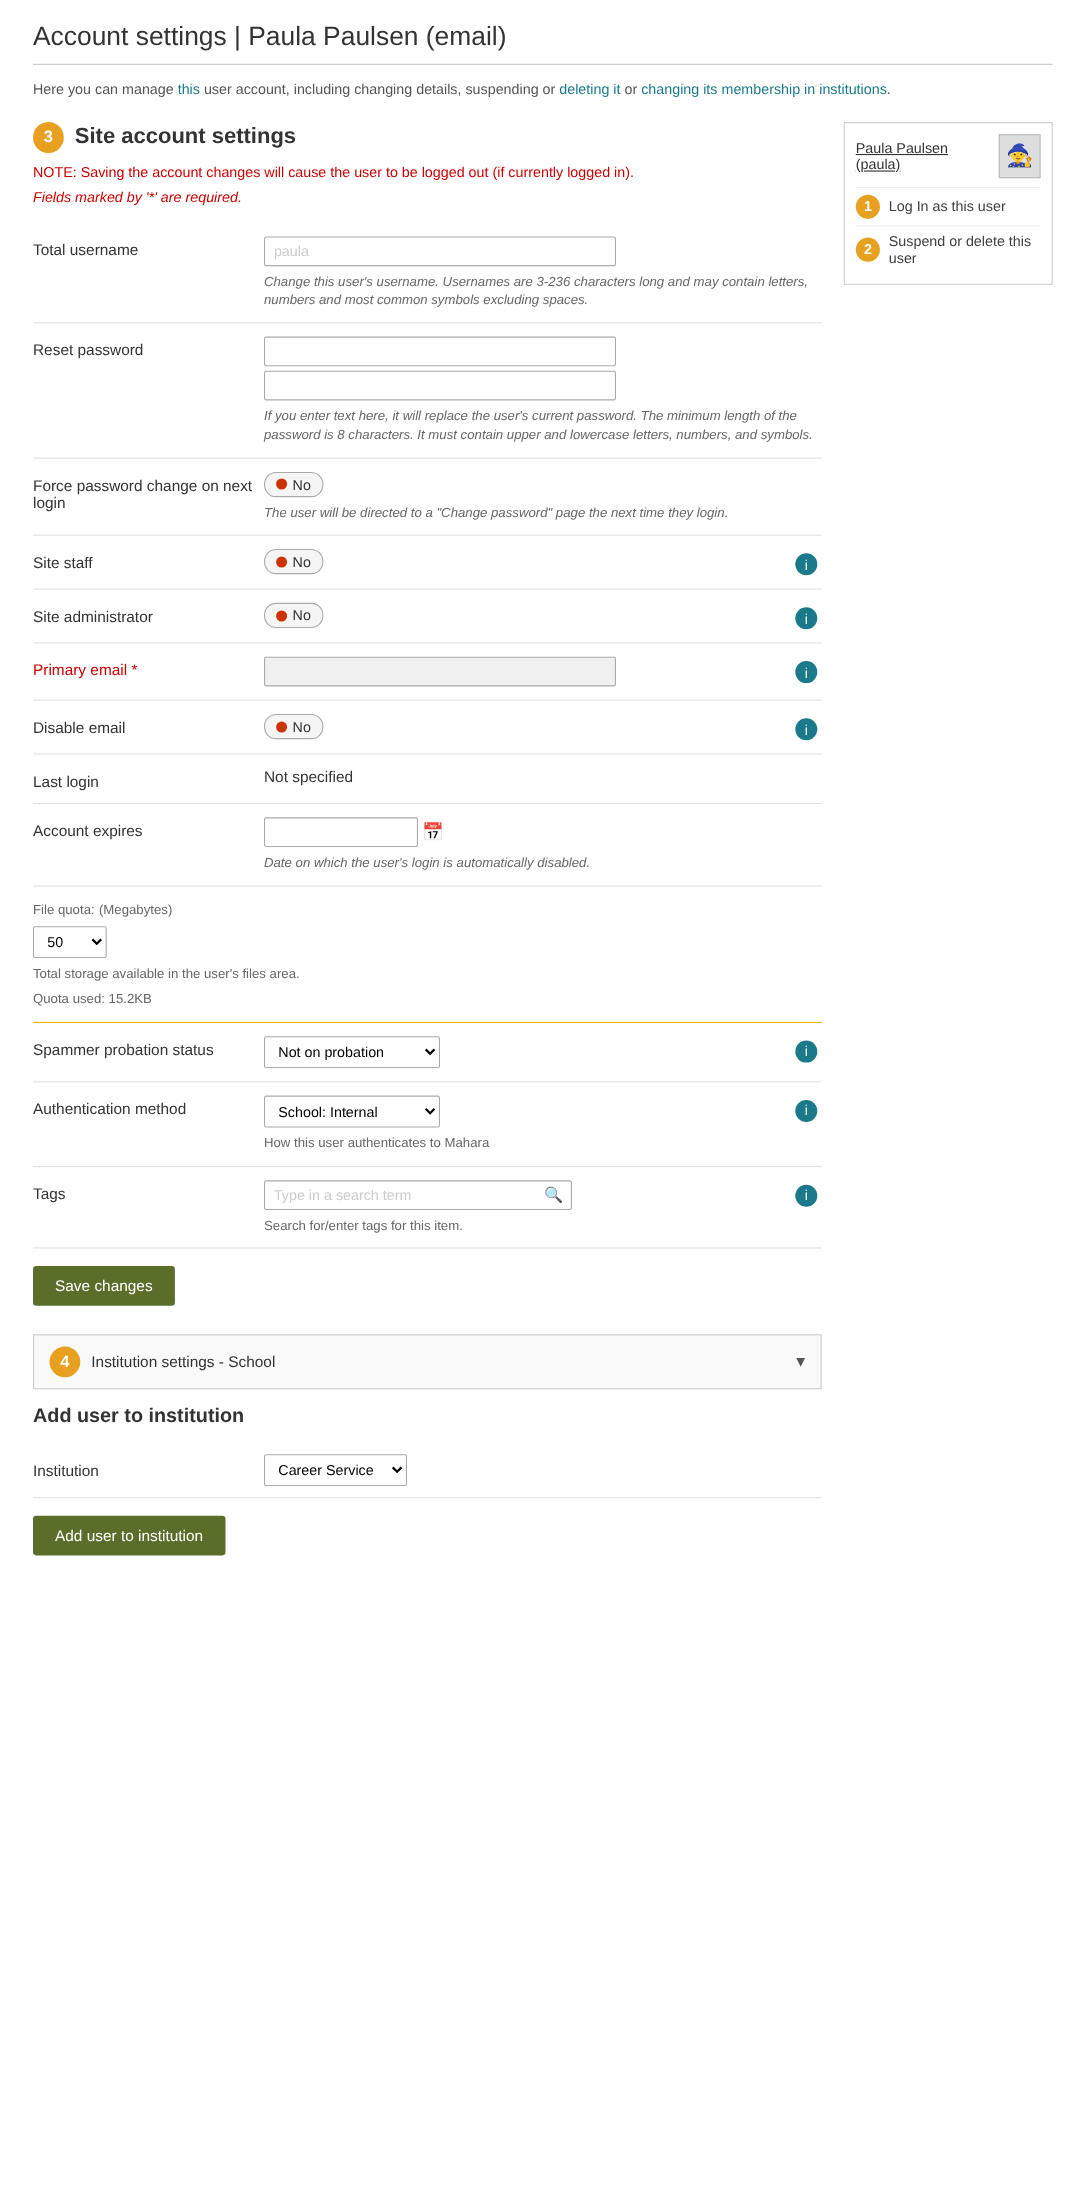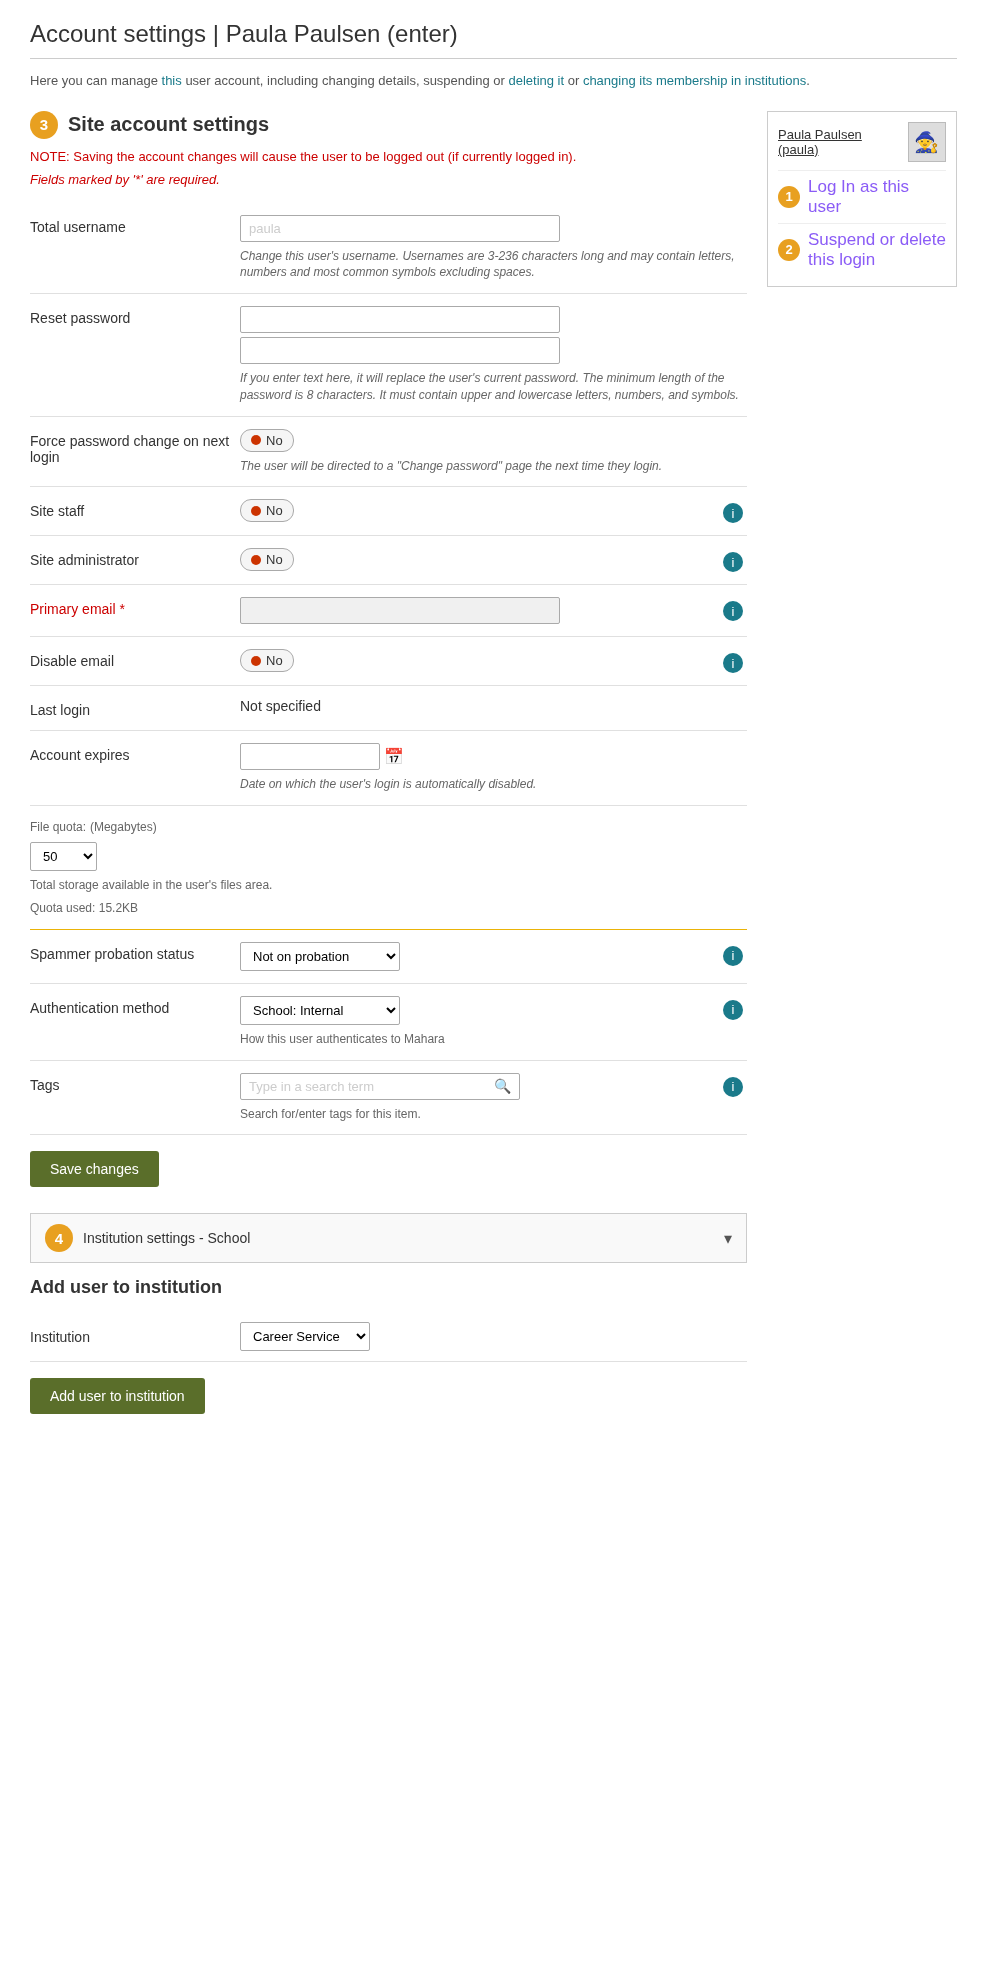"Account settings | Paula Paulsen" h1 { text: enter -> email }
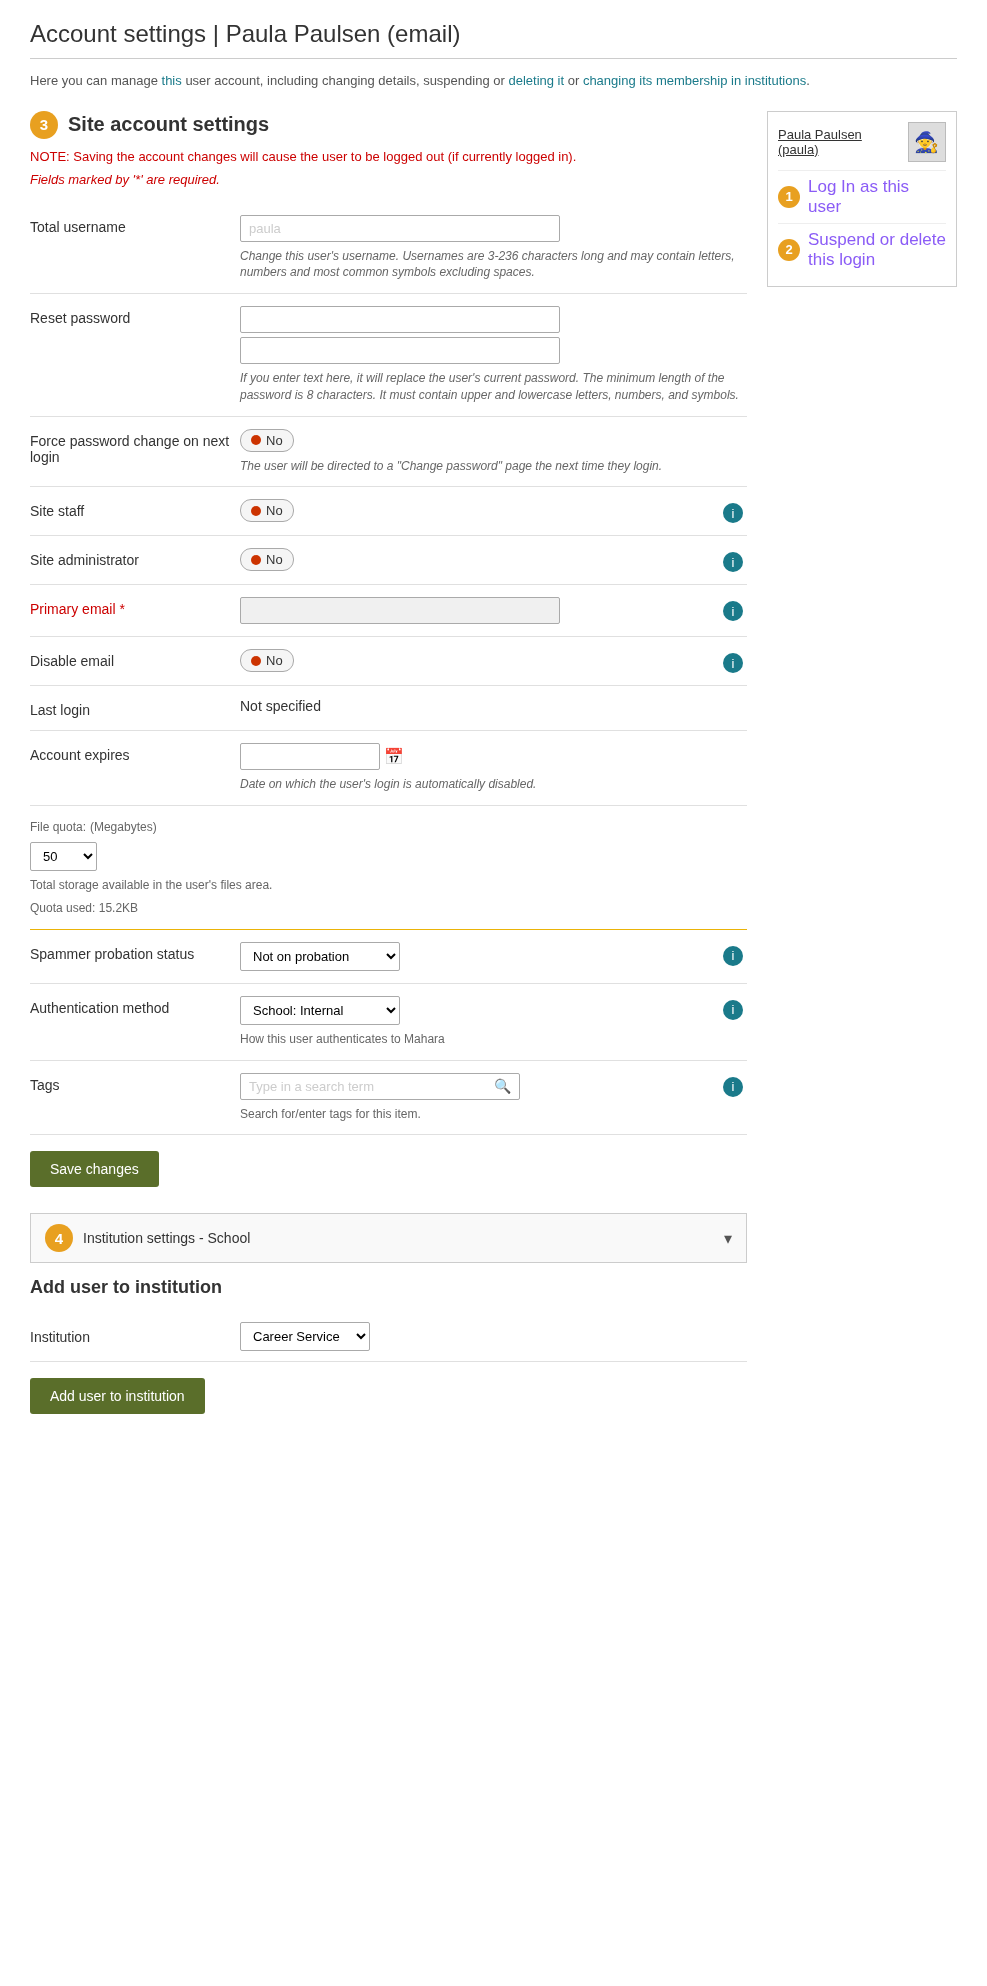"Log In as this user" .sidebar-action-link { color: #8b5cf6 -> #404040; font-size: 17px -> 13px }
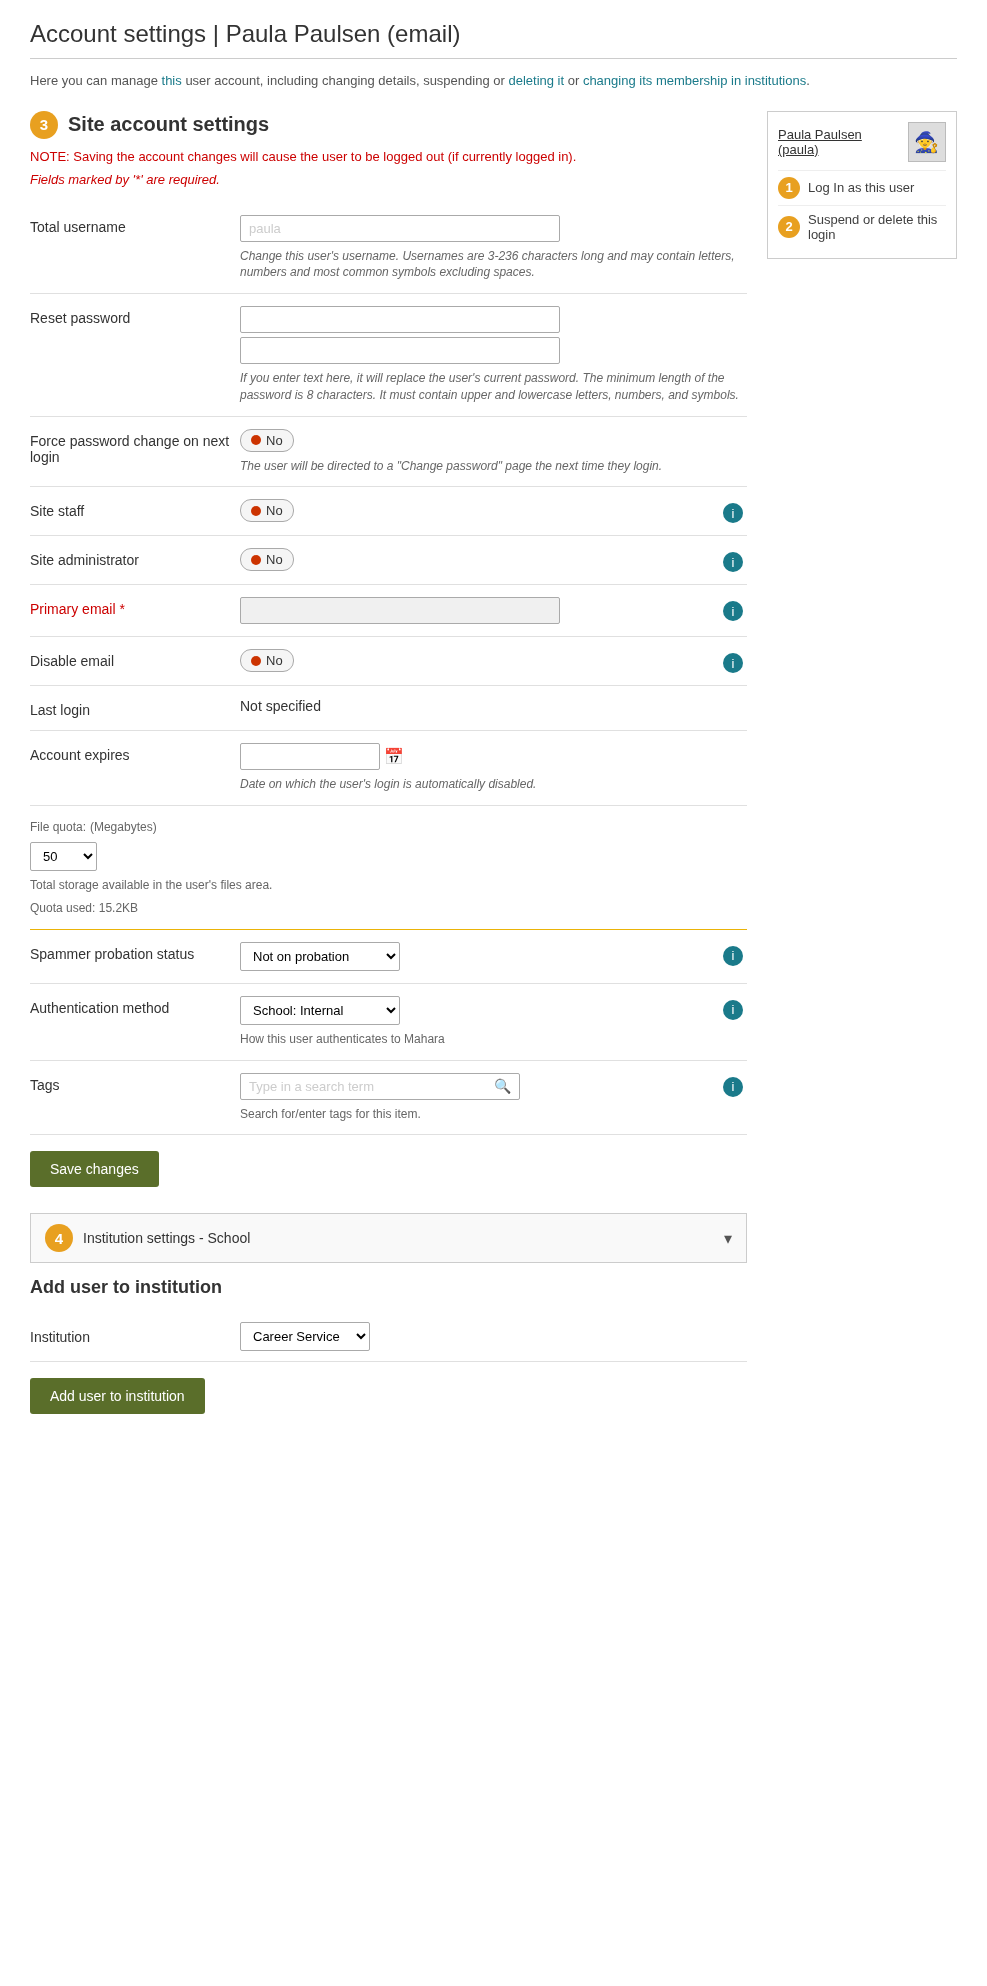"Suspend or delete this login" span.sidebar-action-link { text: login -> user }
